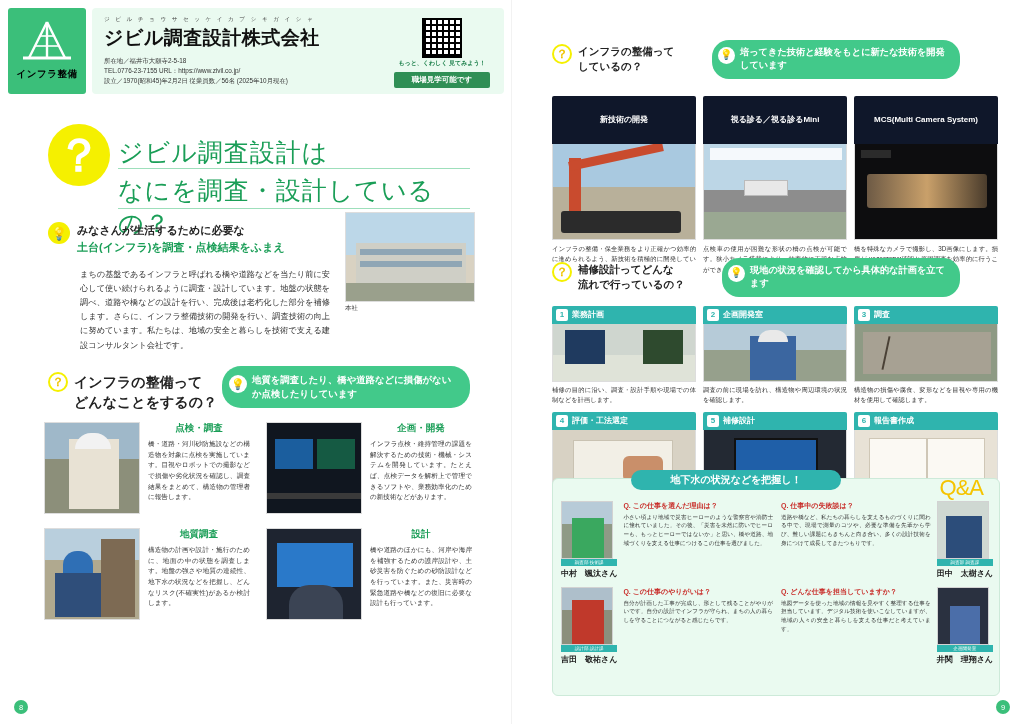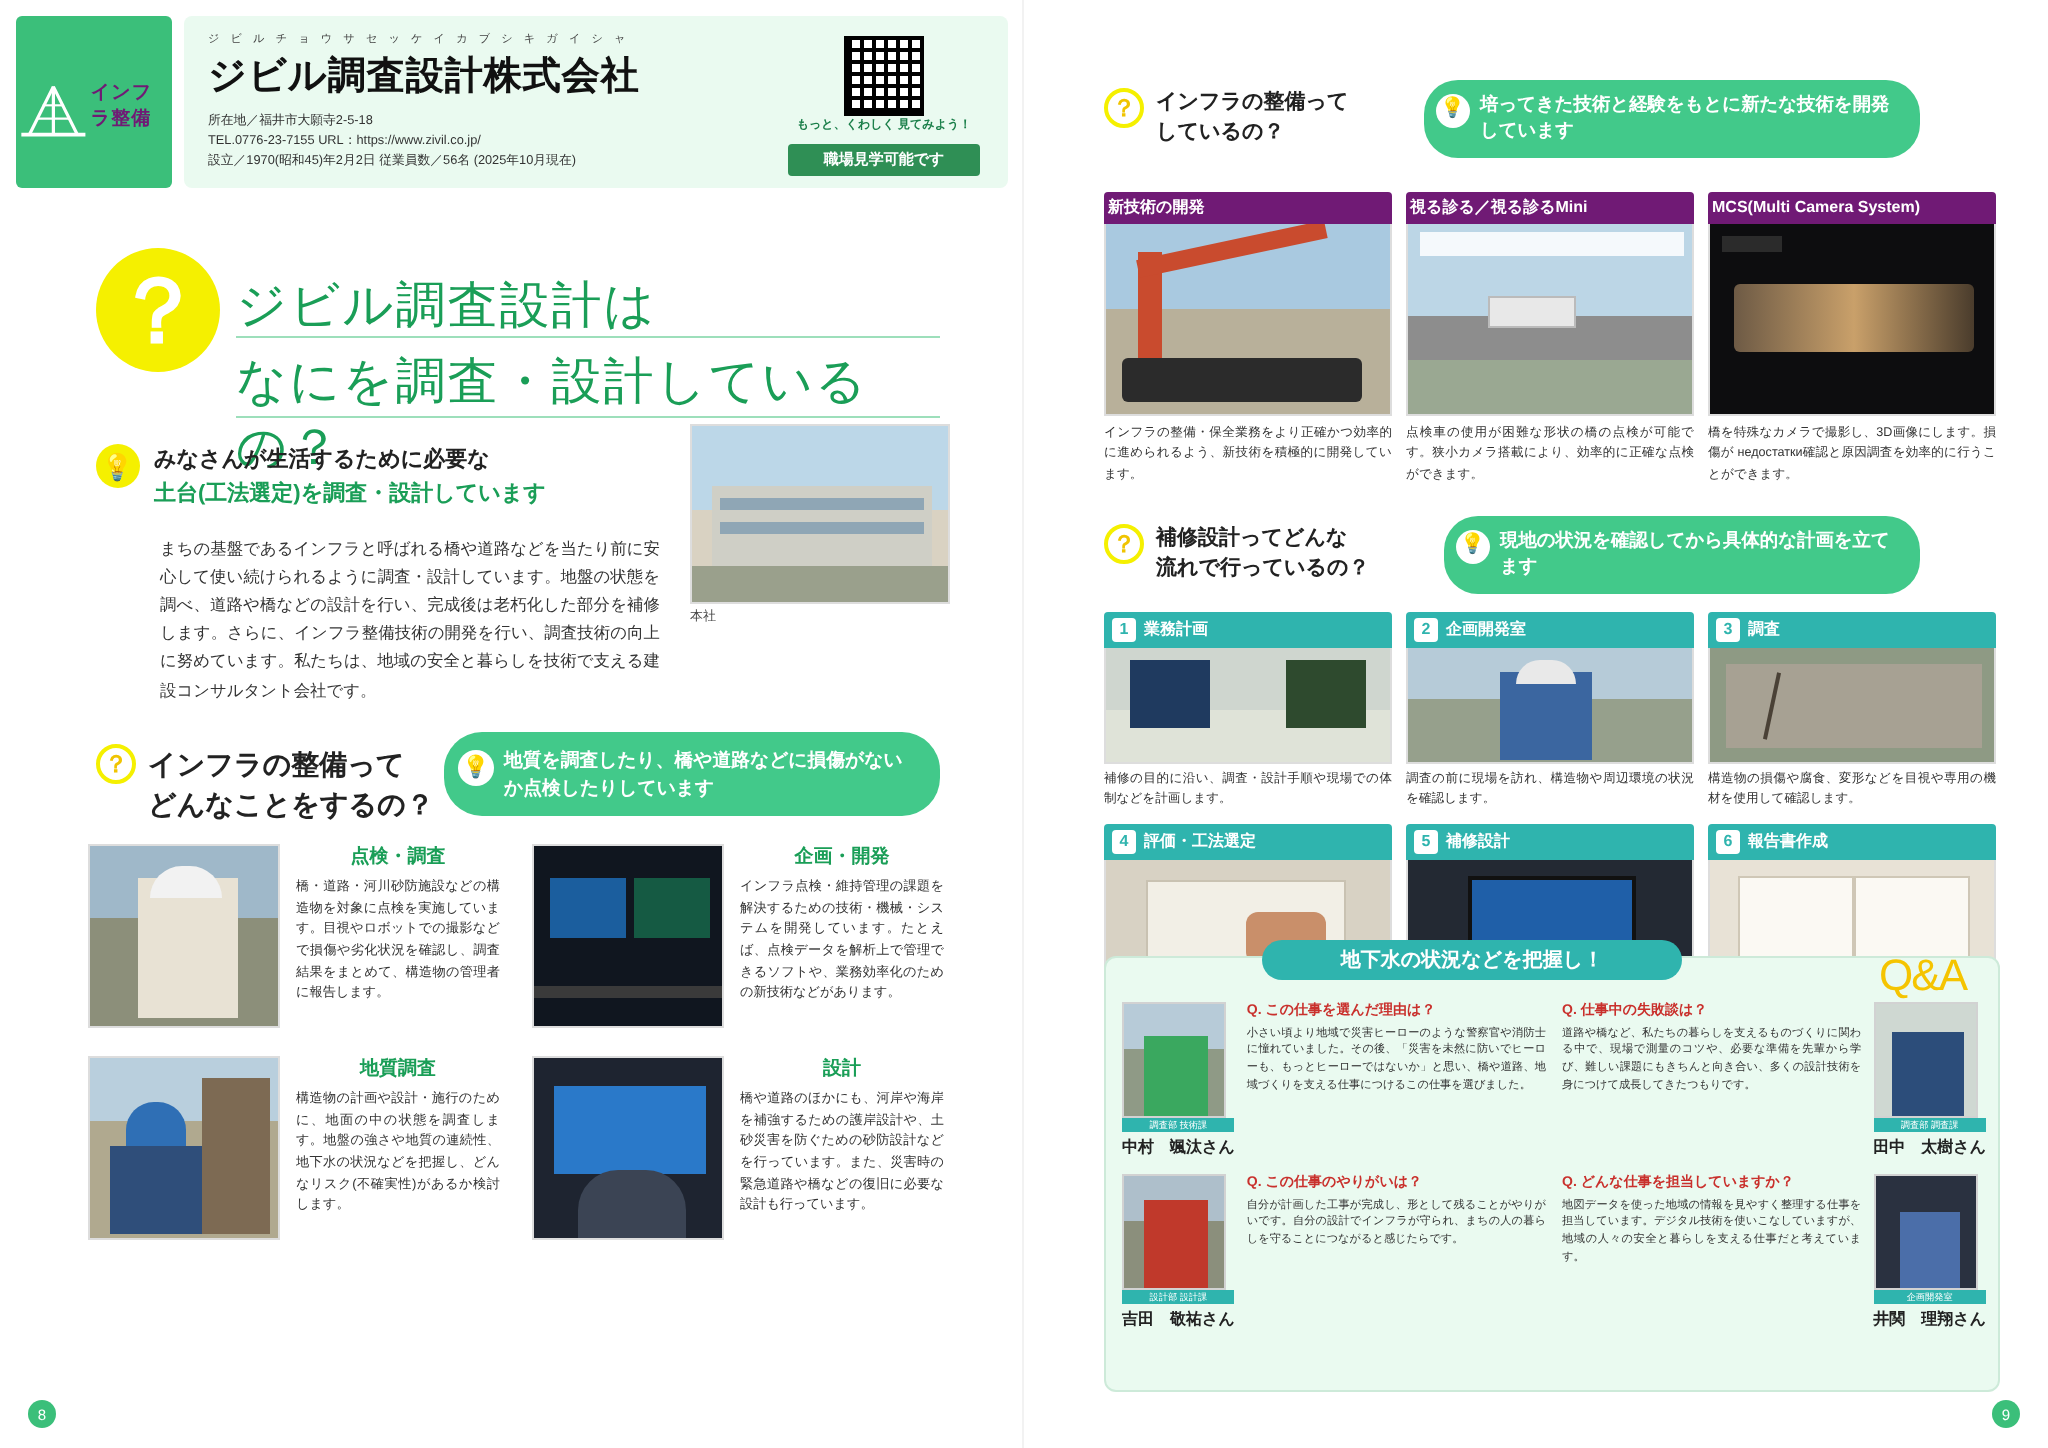"インフラ整備" .brand-tab { color: #701a75 -> #000000; flex-direction: row -> column }
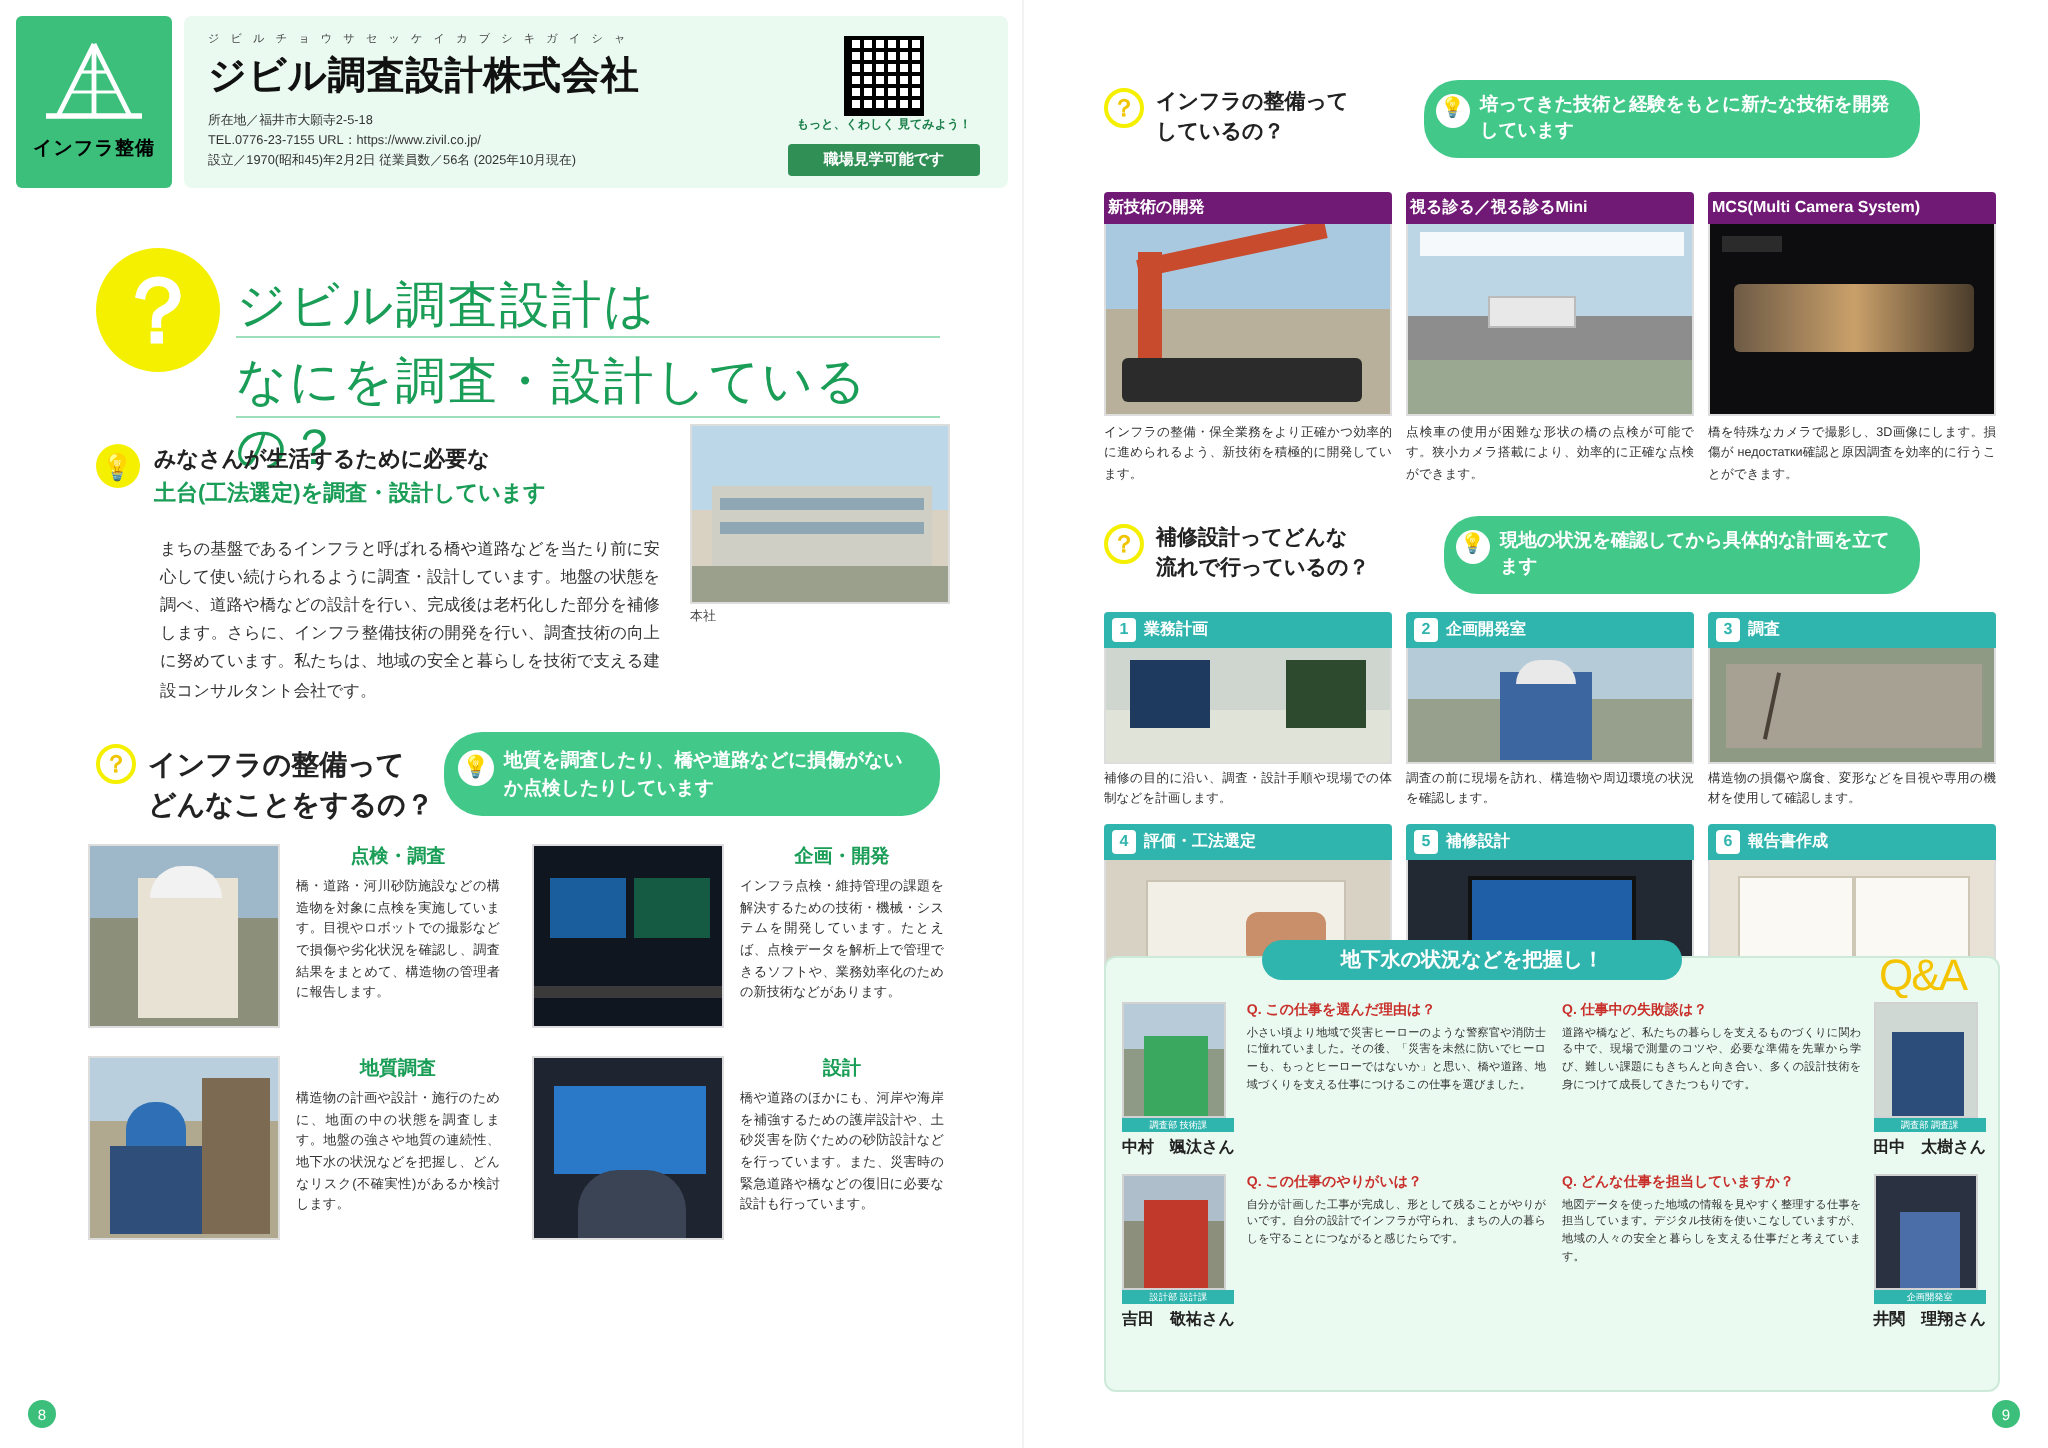"新技術の開発" .dev-card .hdr { background: #701a75 -> #0f172a; padding: 3px 2px -> 19px 2px; text-align: none -> center }
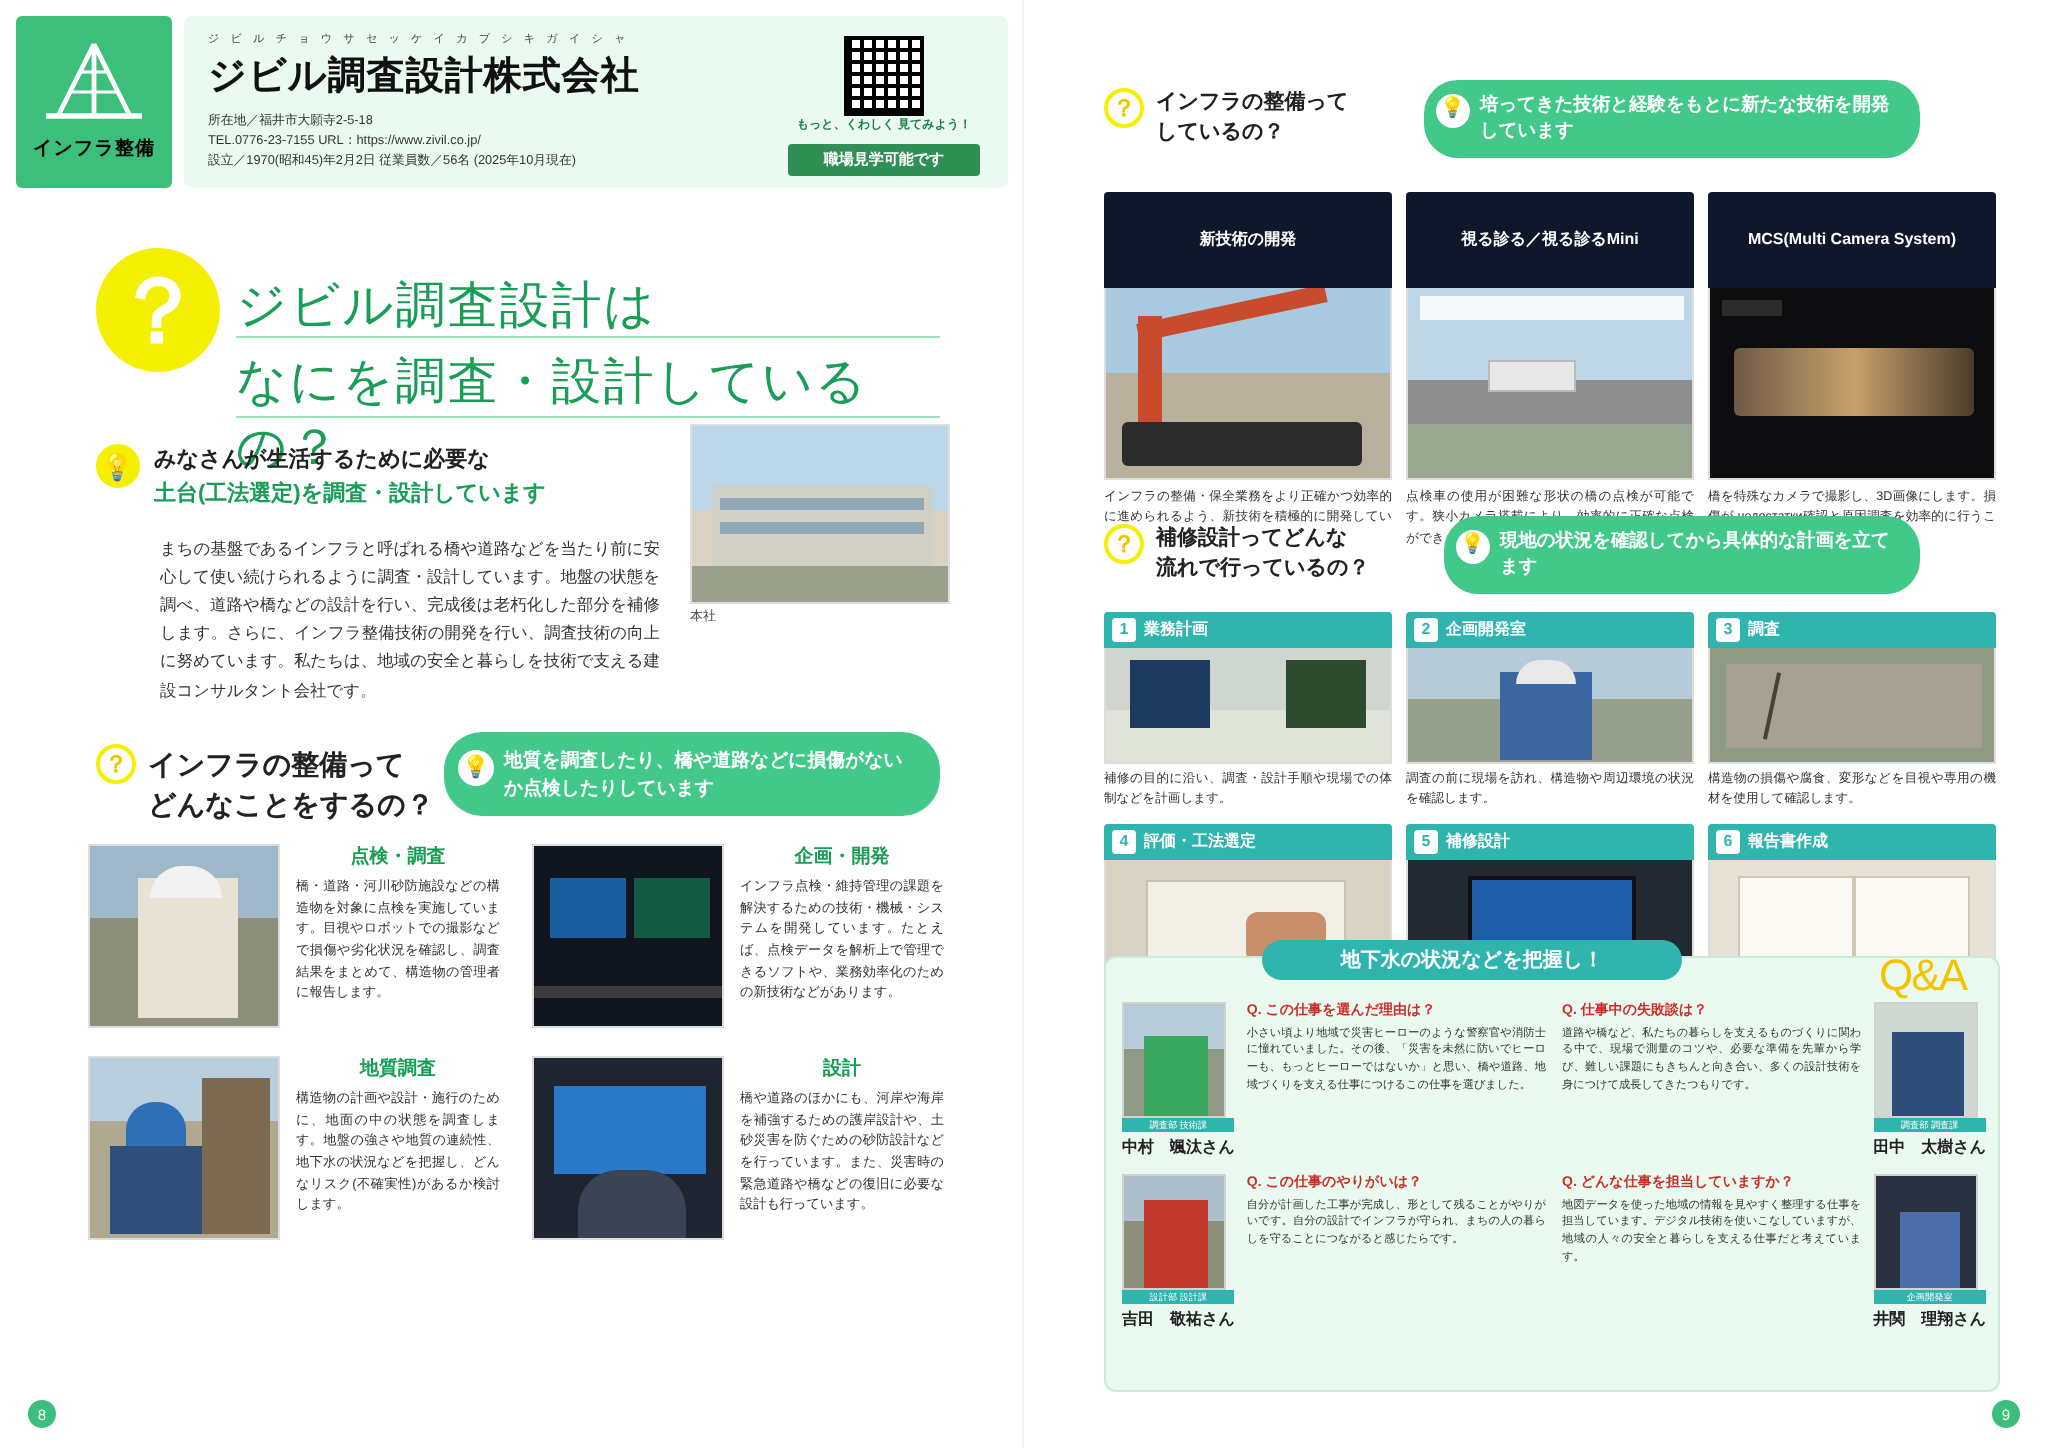"土台(工法選定)を調査・設計しています" div.green { text: 工法選定)を調査・設計しています -> インフラ)を調査・点検結果をふまえ }
